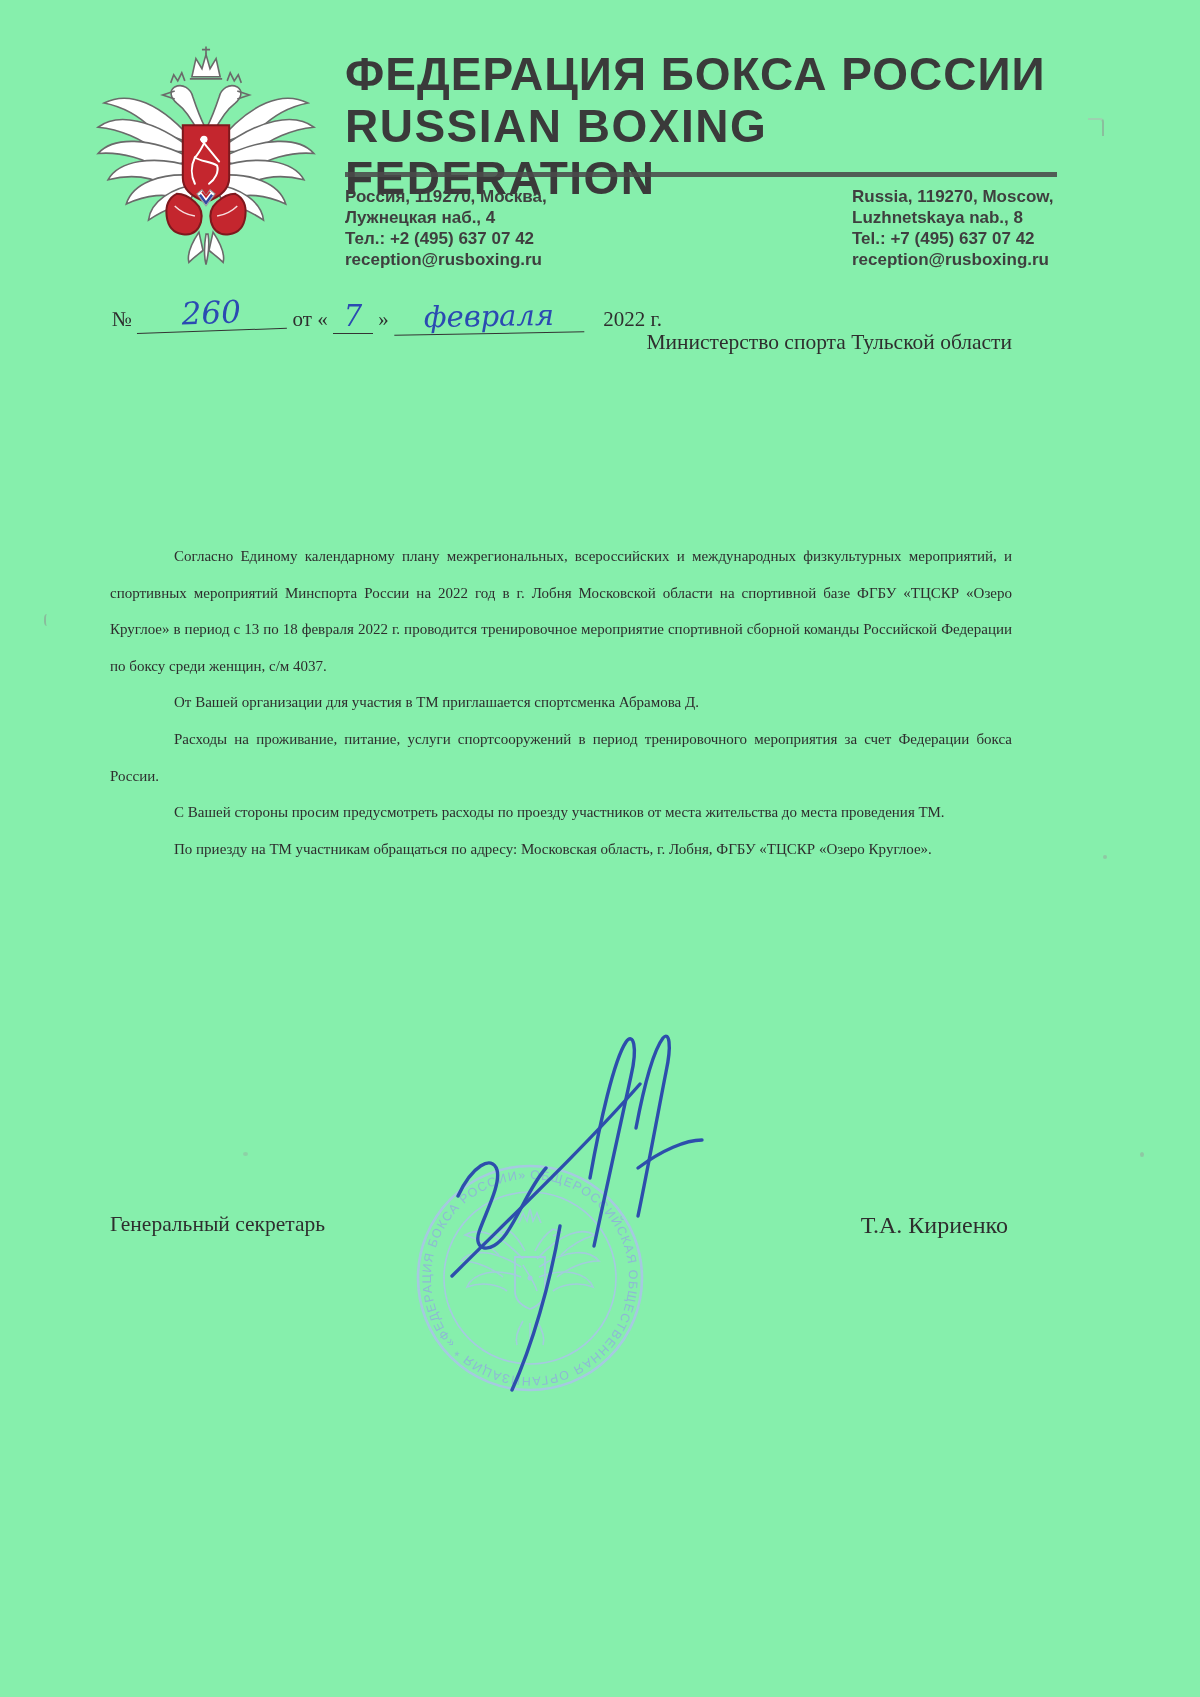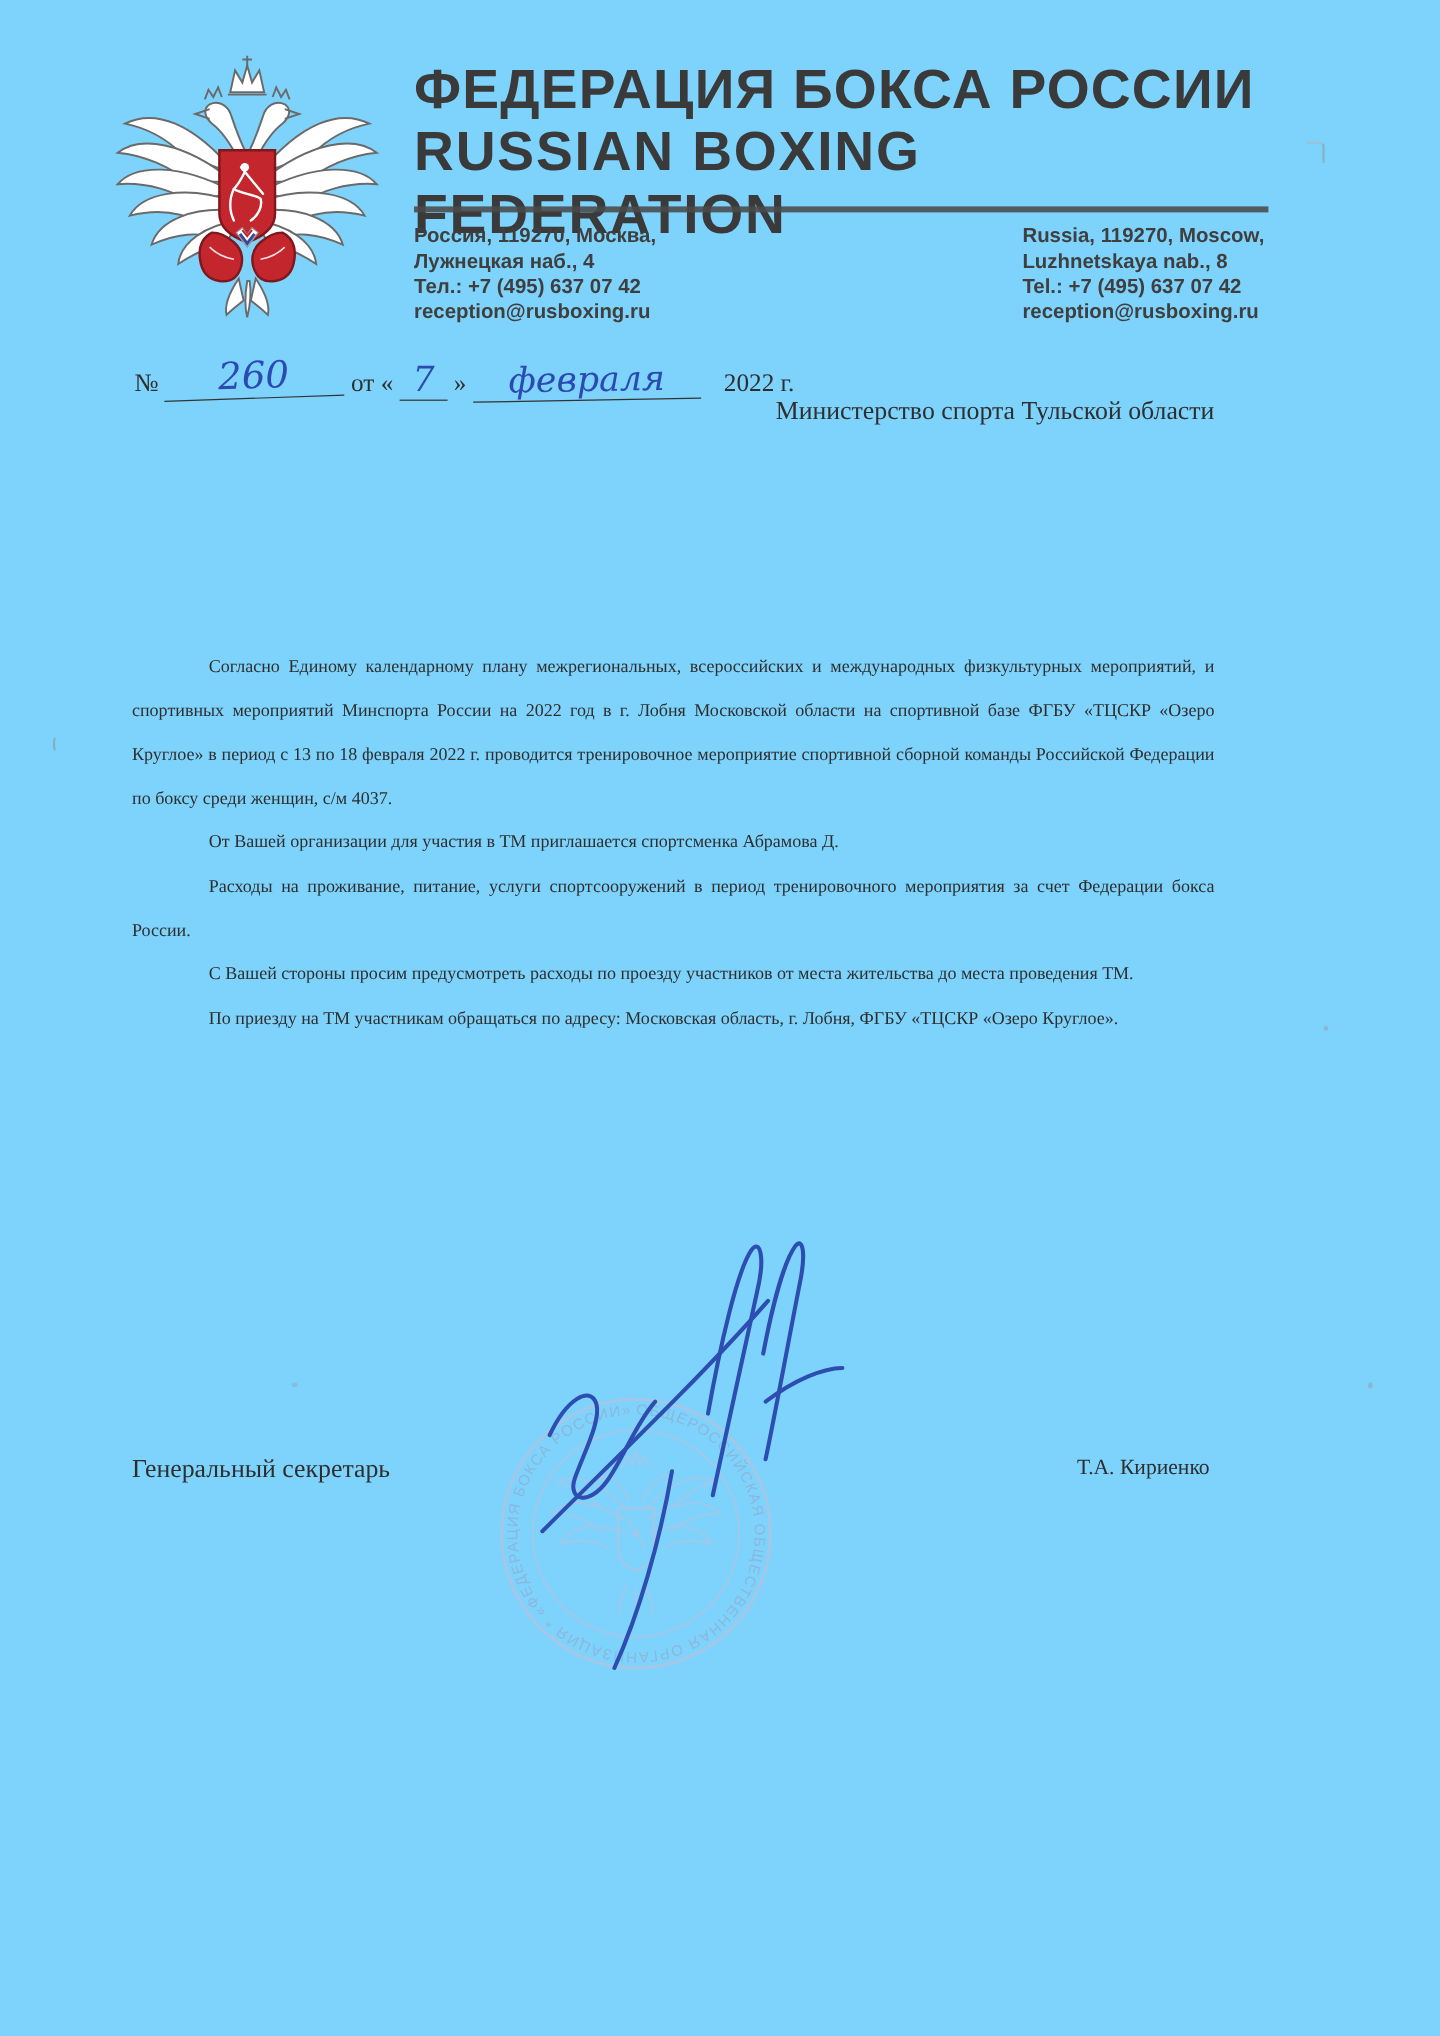"ФЕДЕРАЦИЯ БОКСА РОССИИ" .page { background: #7dd3fc -> #86efac }
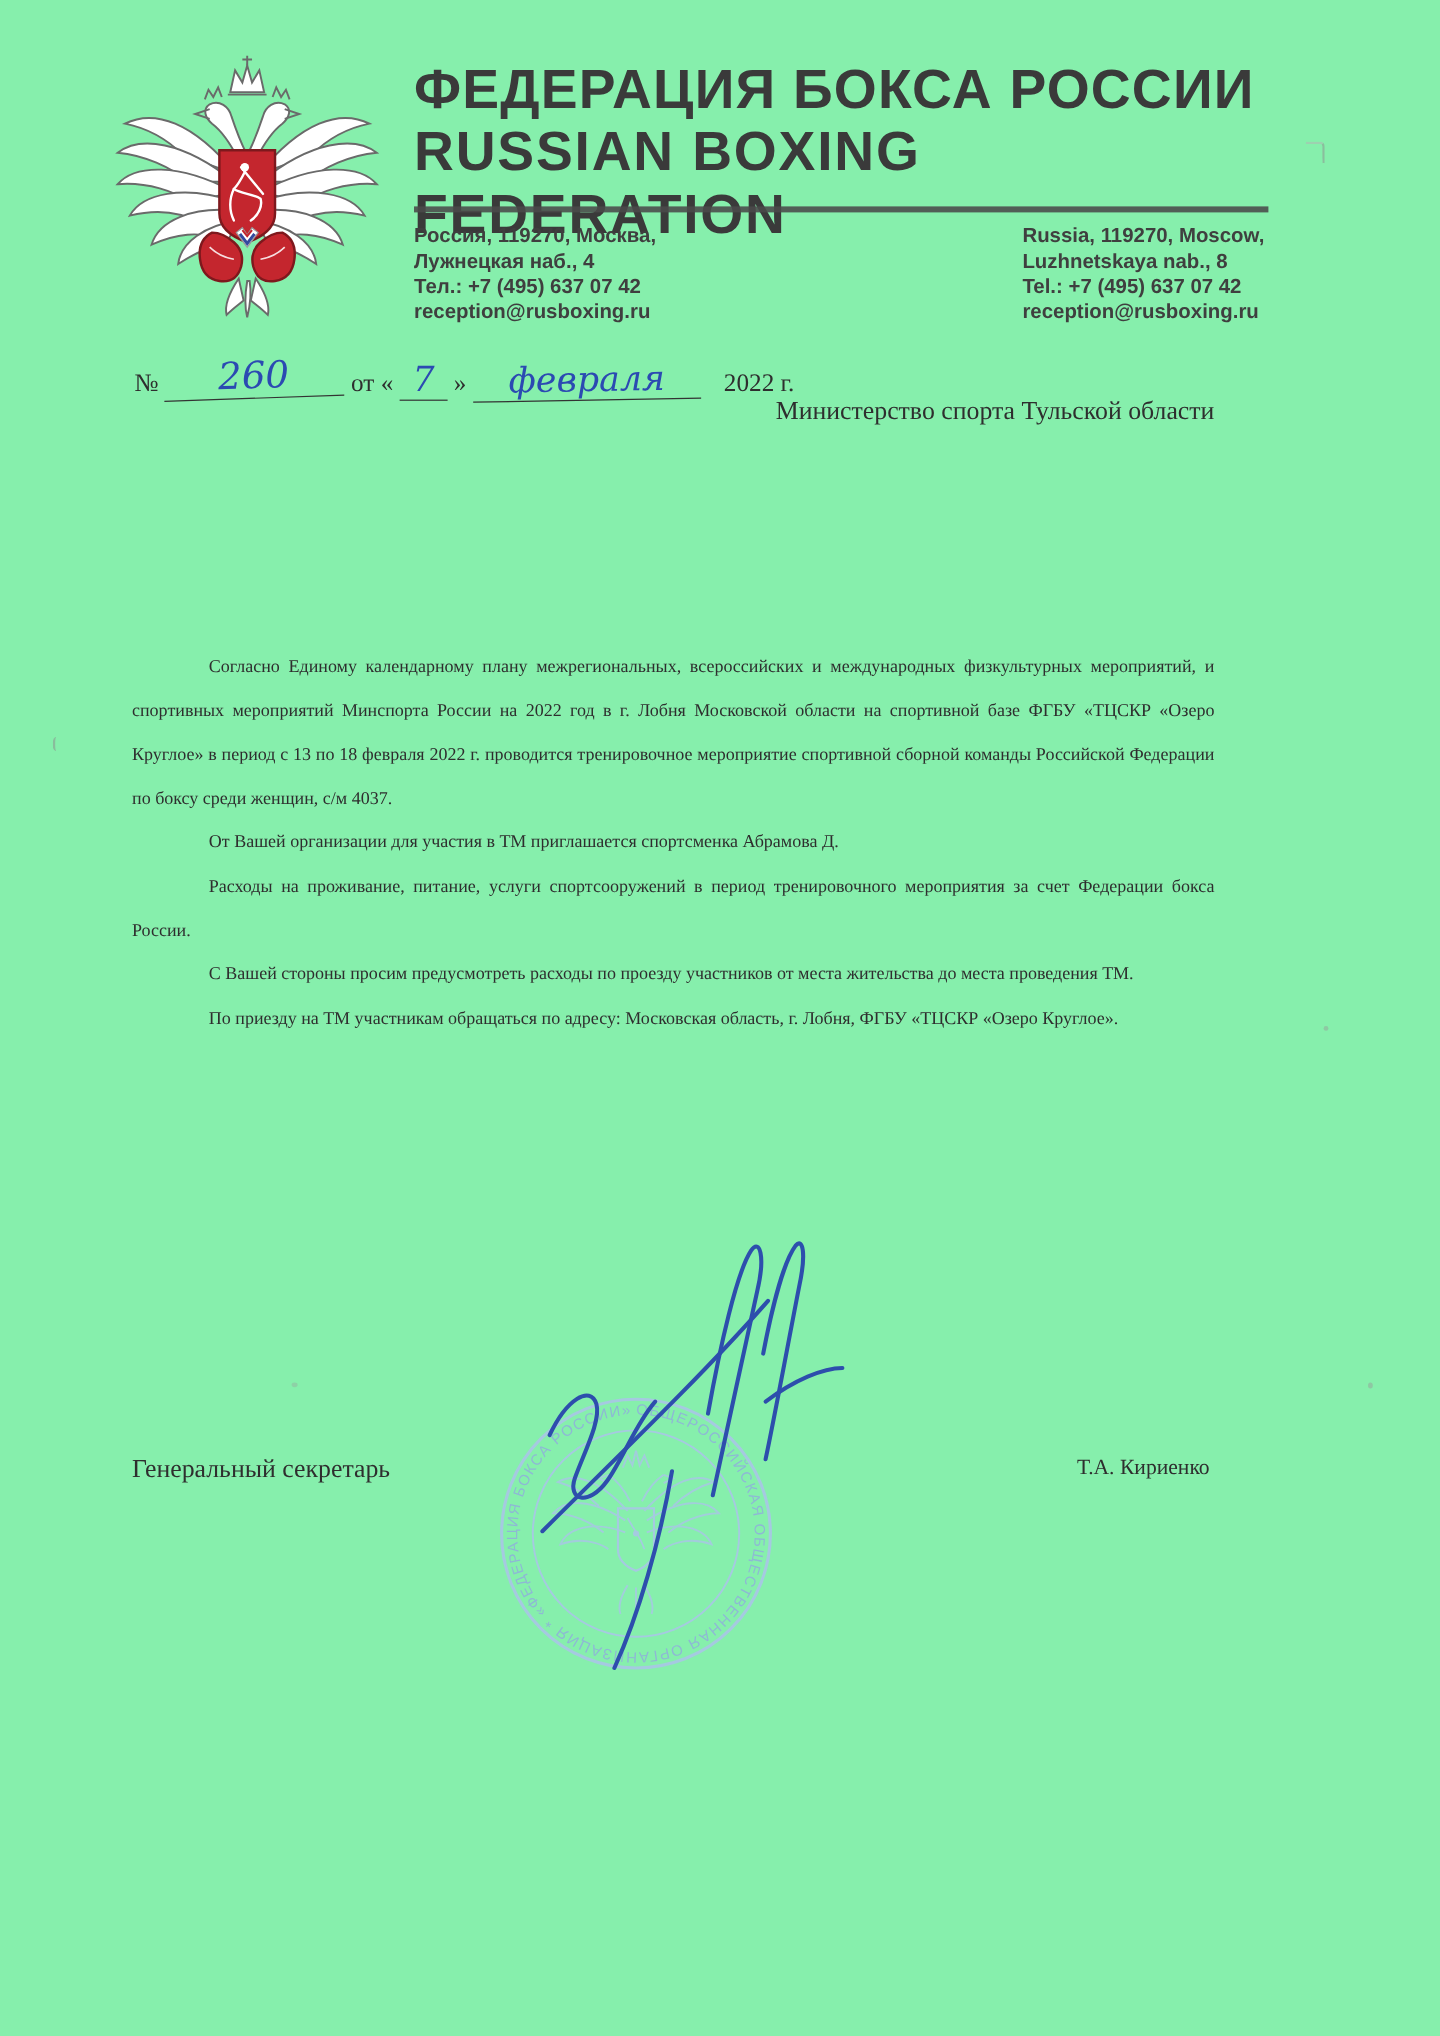"Тел.: +7 (495) 637 07" div { text: +7 -> +2 }
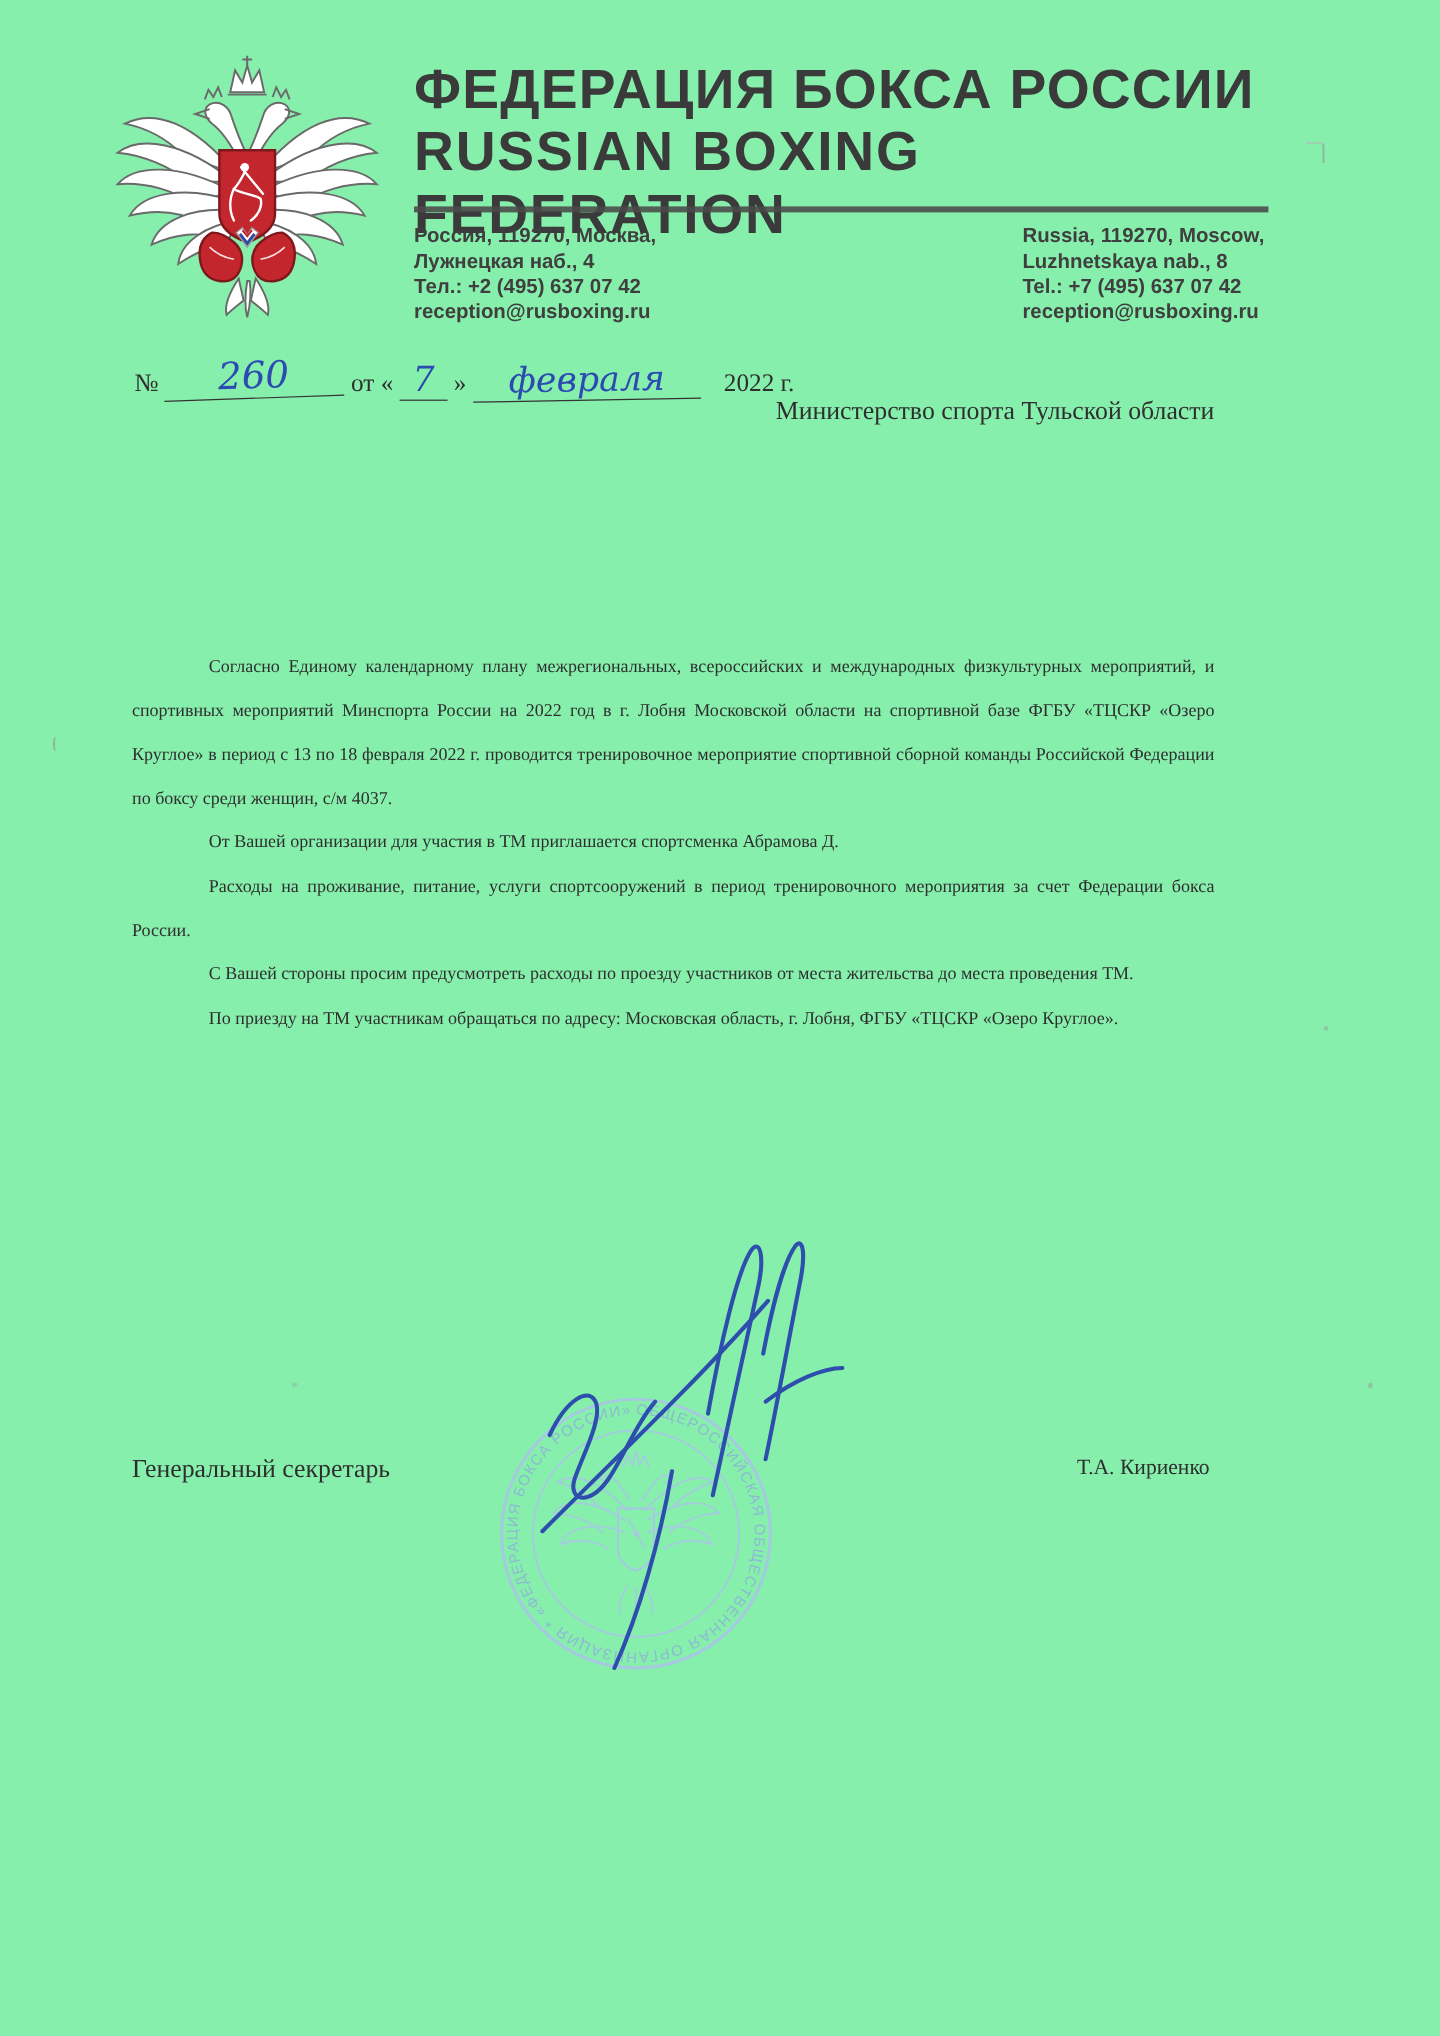"Т.А. Кириенко" .sig-name { font-size: 18px -> 24px }
